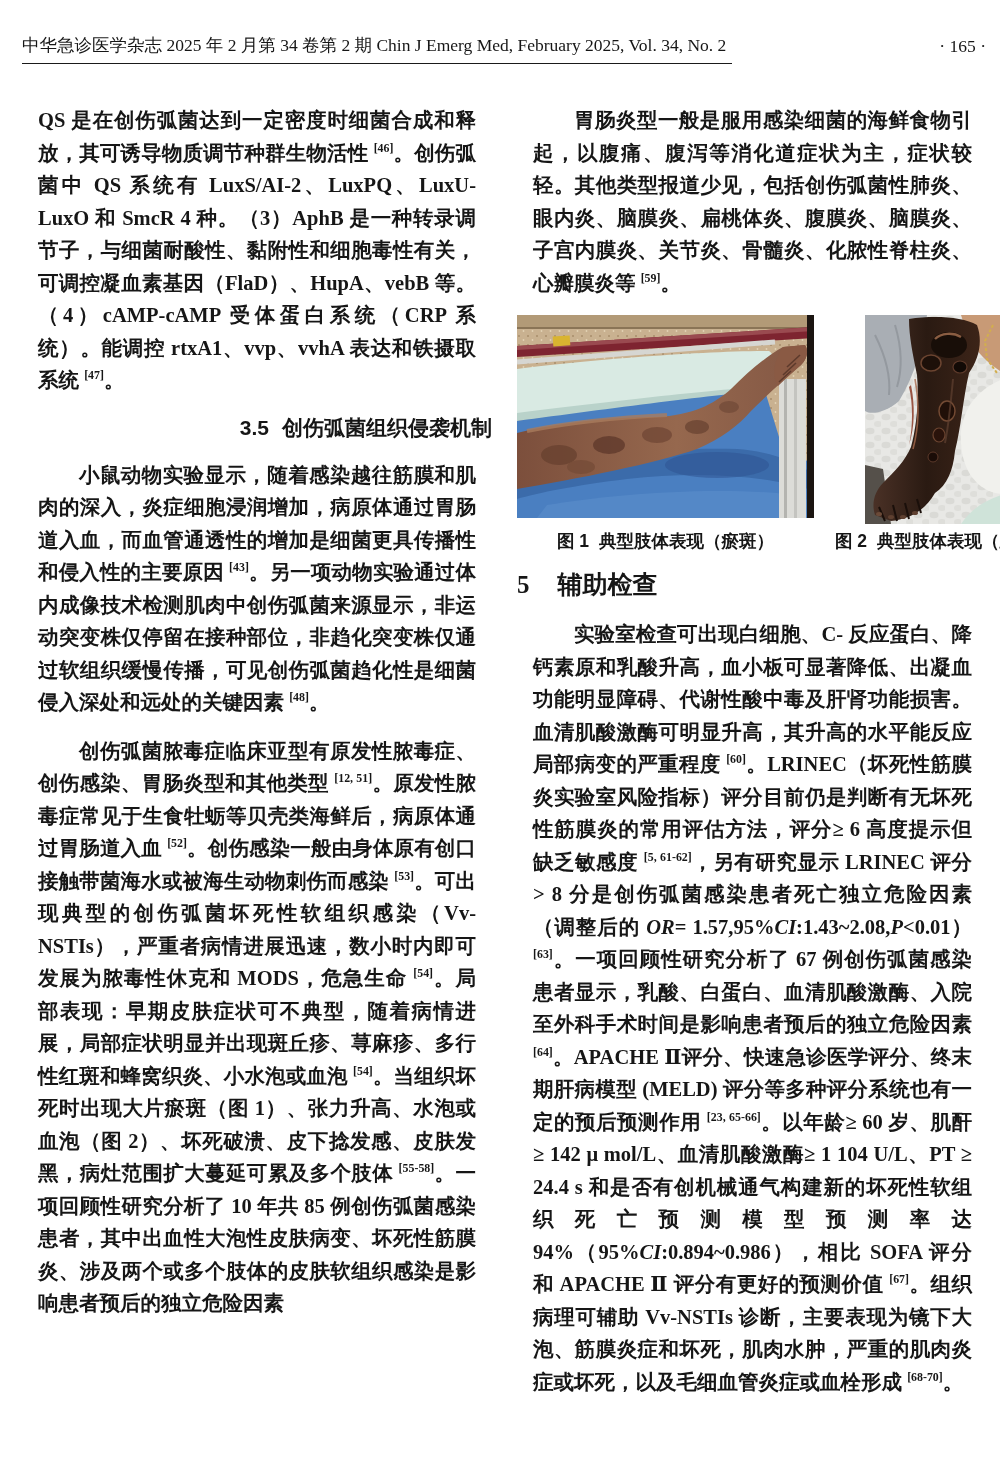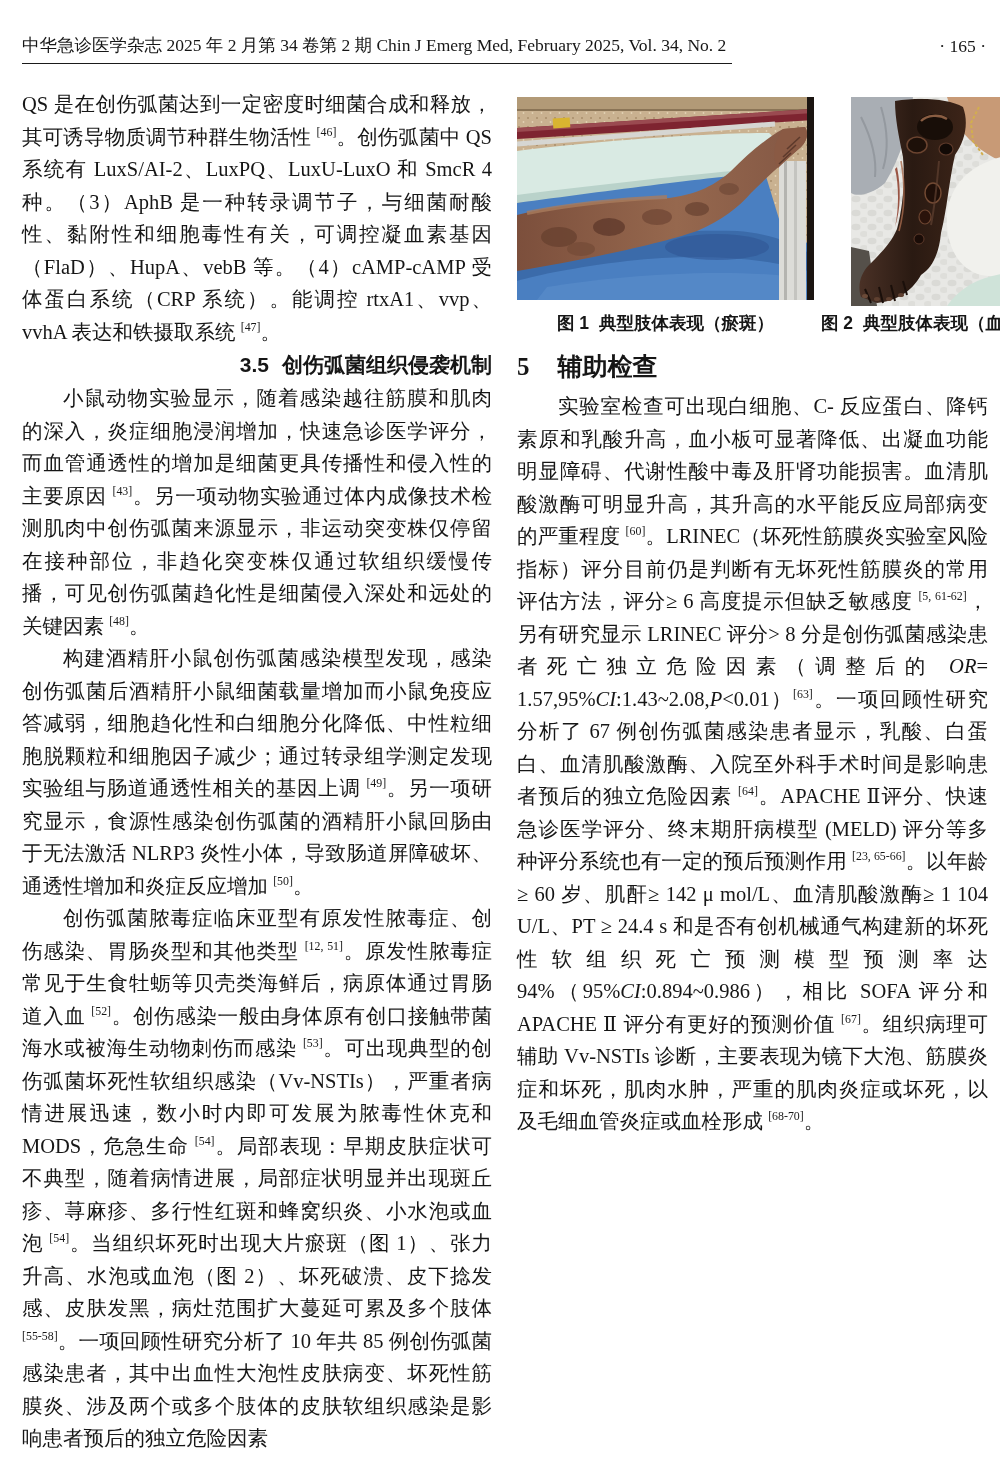"QS 是在创伤弧菌达到一定密度时细菌合成和释放，其可诱导物质调节种群生物活性" .col p { font-weight: none -> bold; margin: 0 -> 16px }
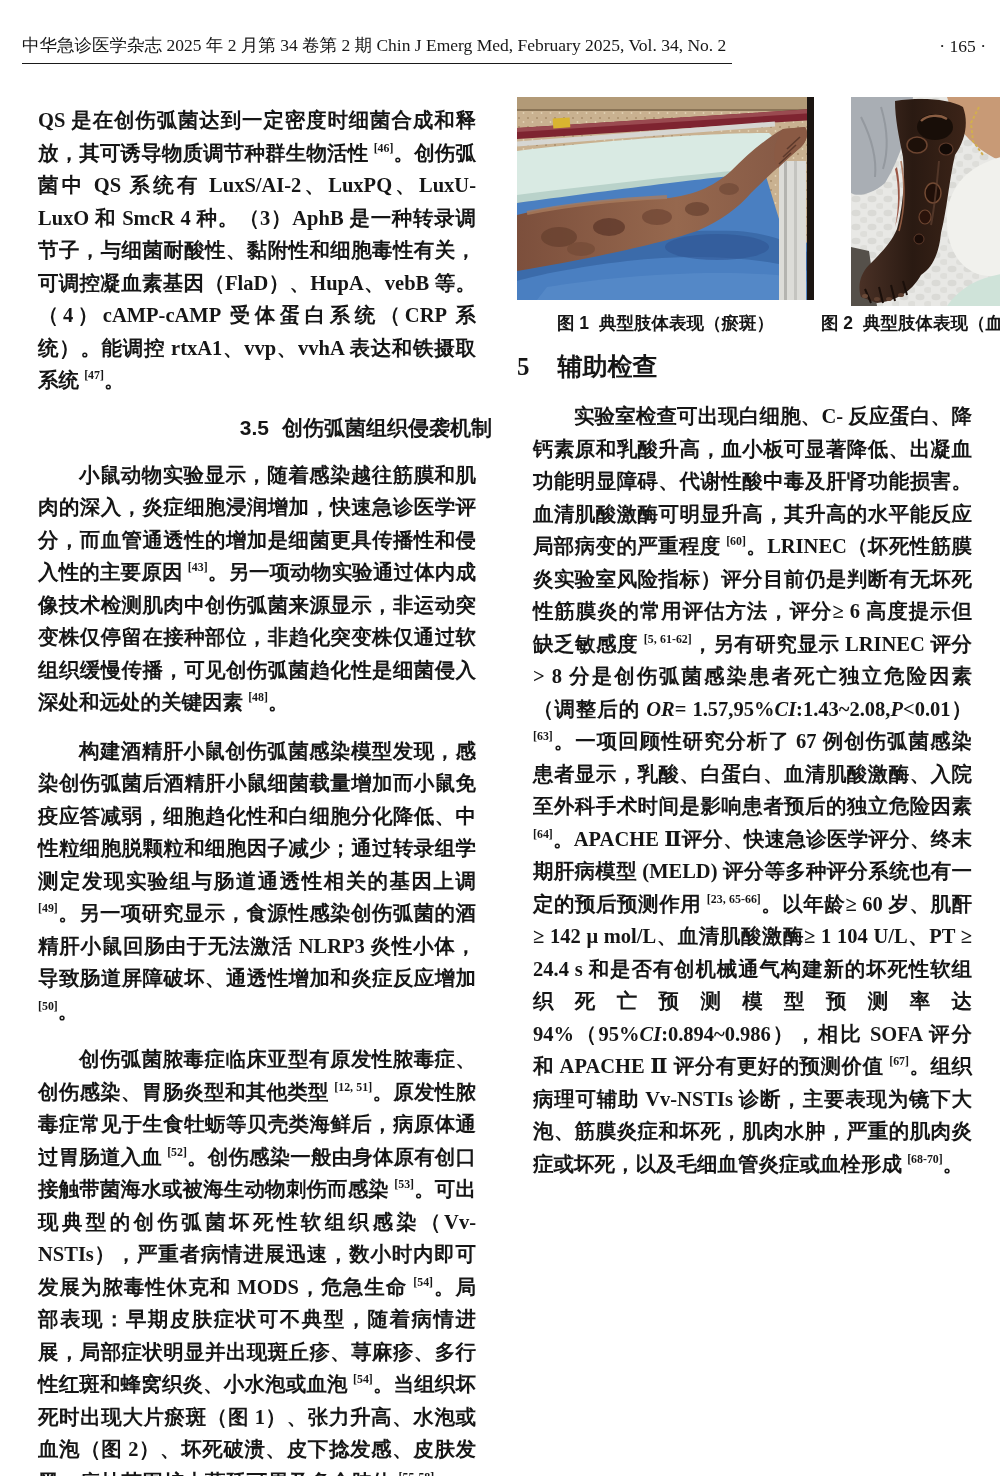"胃肠炎型一般是服用感染细菌的海鲜食物引起，以腹痛、腹泻等消化道症状为主，症状较轻" p { html: none -> <p><span>胃肠炎型一般是服用感染细菌的海鲜食物引起，以腹痛、腹泻等消化道症状为主，症状较轻。其他类型报道少见，包括创伤弧菌性肺炎、眼内炎、脑膜炎、扁桃体炎、腹膜炎、脑膜炎、子宫内膜炎、关节炎、骨髓炎、化脓性脊柱炎、心瓣膜炎等 </span><sup>[59]</sup><span>。</span></p> }
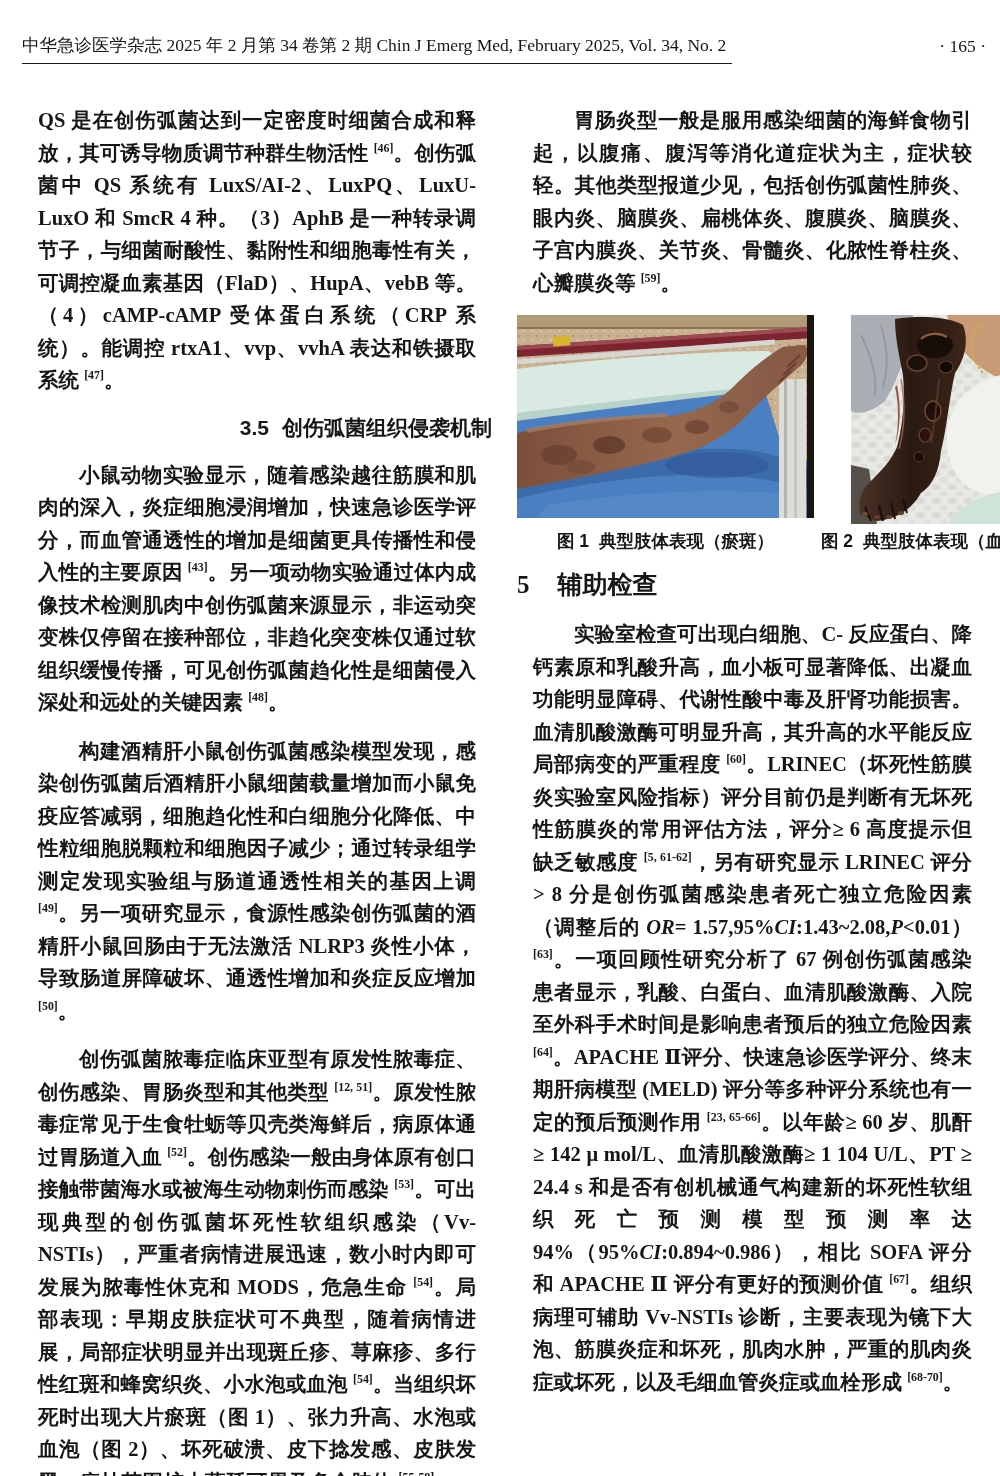"小鼠动物实验显示，随着感染越往筋膜和肌肉的深入，炎症细胞浸润增加，快速急诊医学评" span { text: 快速急诊医学评分 -> 病原体通过胃肠道入血 }
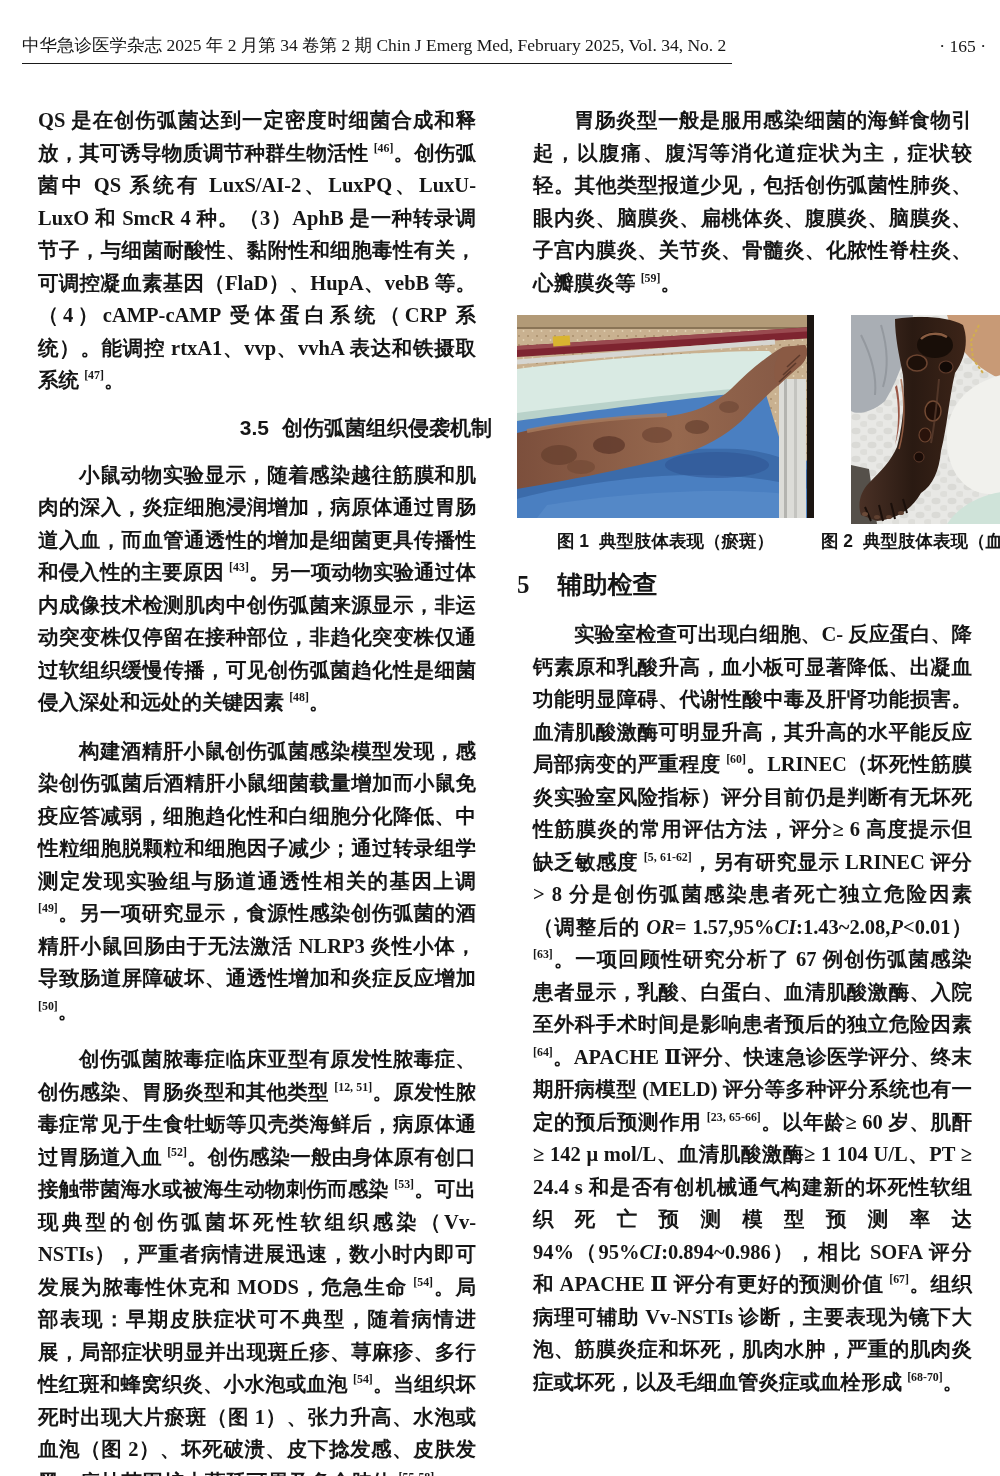"图 1 典型肢体表现（瘀斑）" .figure-row { gap: 7px -> 21px }
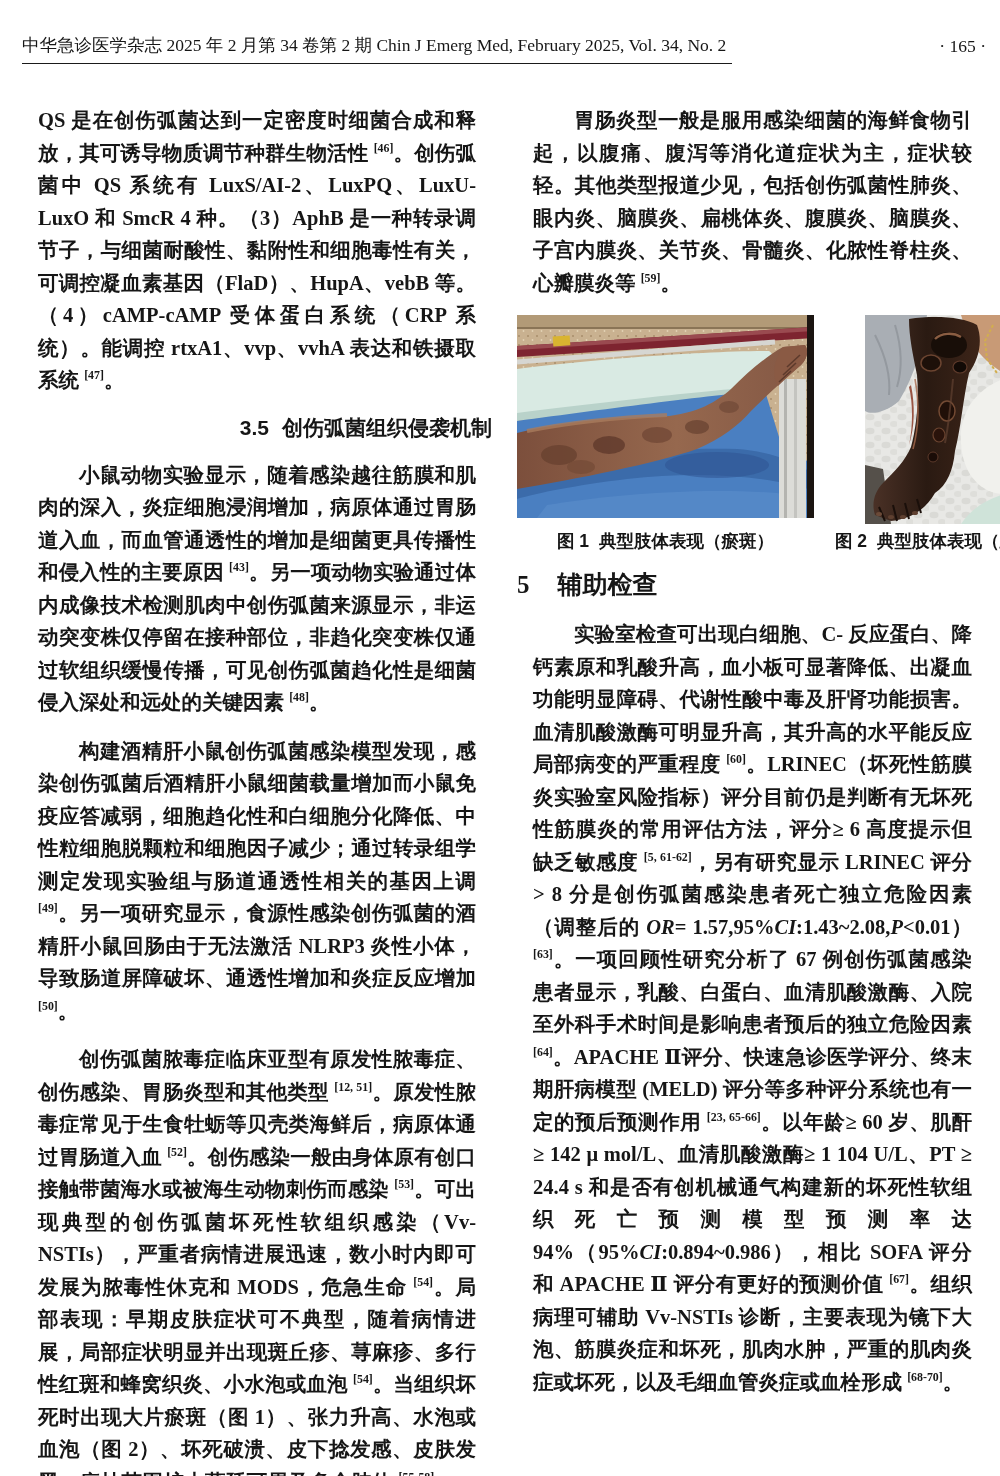"构建酒精肝小鼠创伤弧菌感染模型发现，感染创伤弧菌后酒精肝小鼠细菌载量增加而小鼠免" p { html: <p><span>构建酒精肝小鼠创伤弧菌感染模型发现，感染创伤弧菌后酒精肝小鼠细菌载量增加而小鼠免疫应答减弱，细胞趋化性和白细胞分化降低、中性粒细胞脱颗粒和细胞因子减少；通过转录组学测定发现实验组与肠道通透性相关的基因上调 </span><sup>[49]</sup><span>。另一项研究显示，食源性感染创伤弧菌的酒精肝小鼠回肠由于无法激活 NLRP3 炎性小体，导致肠道屏障破坏、通透性增加和炎症反应增加 </span><sup>[50]</sup><span>。</span></p> -> none }
